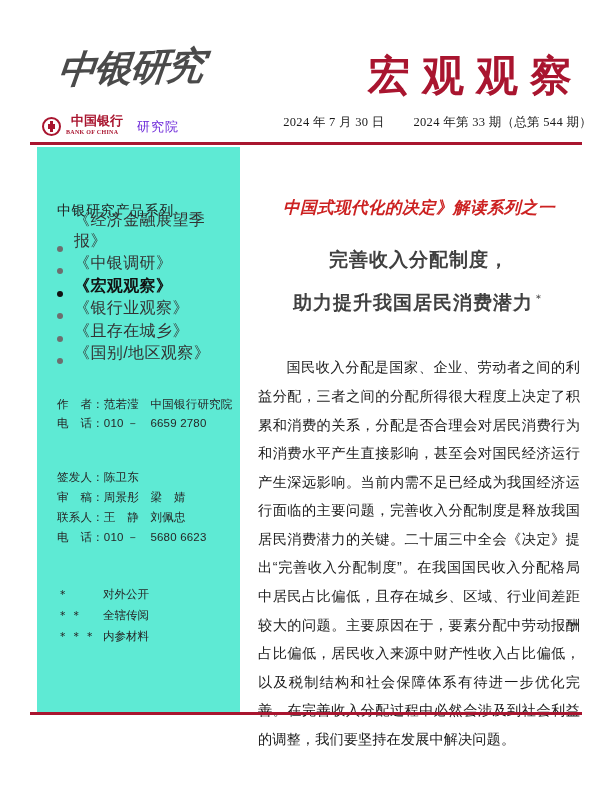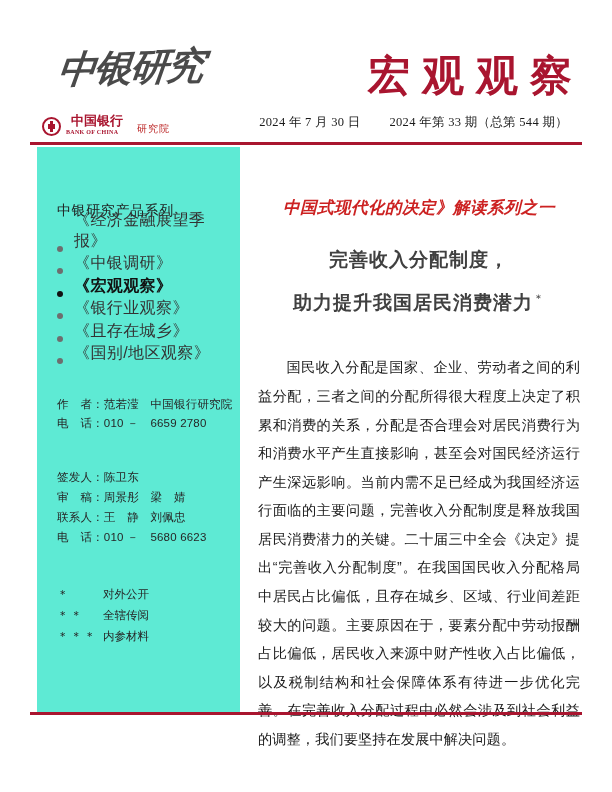"研究院" .boc-inst { color: #b91c1c -> #6d28d9; font-size: 10px -> 13px }
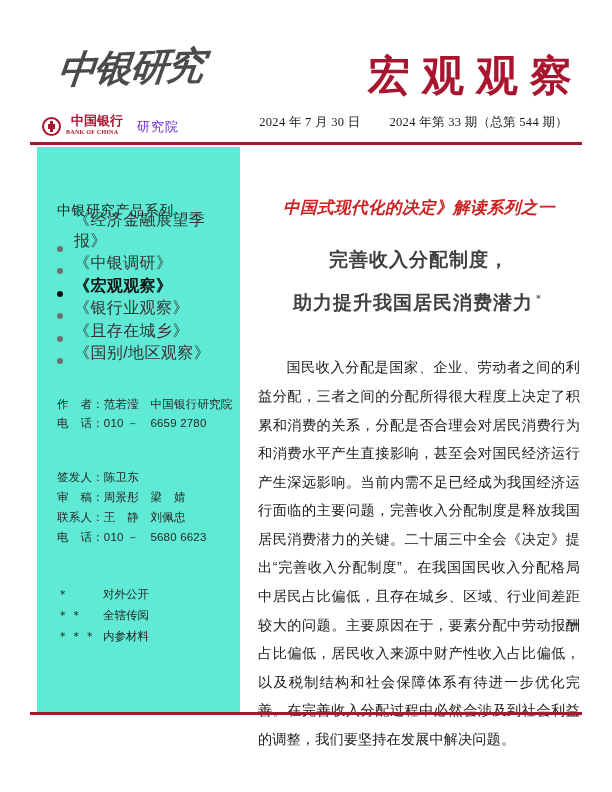"2024 年 7 月 30" .header-meta { right: 44px -> 20px }
